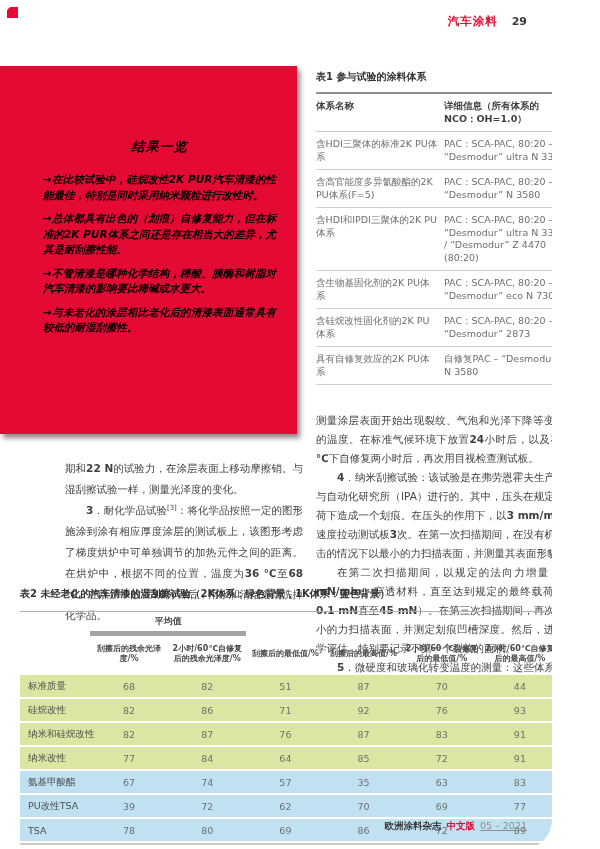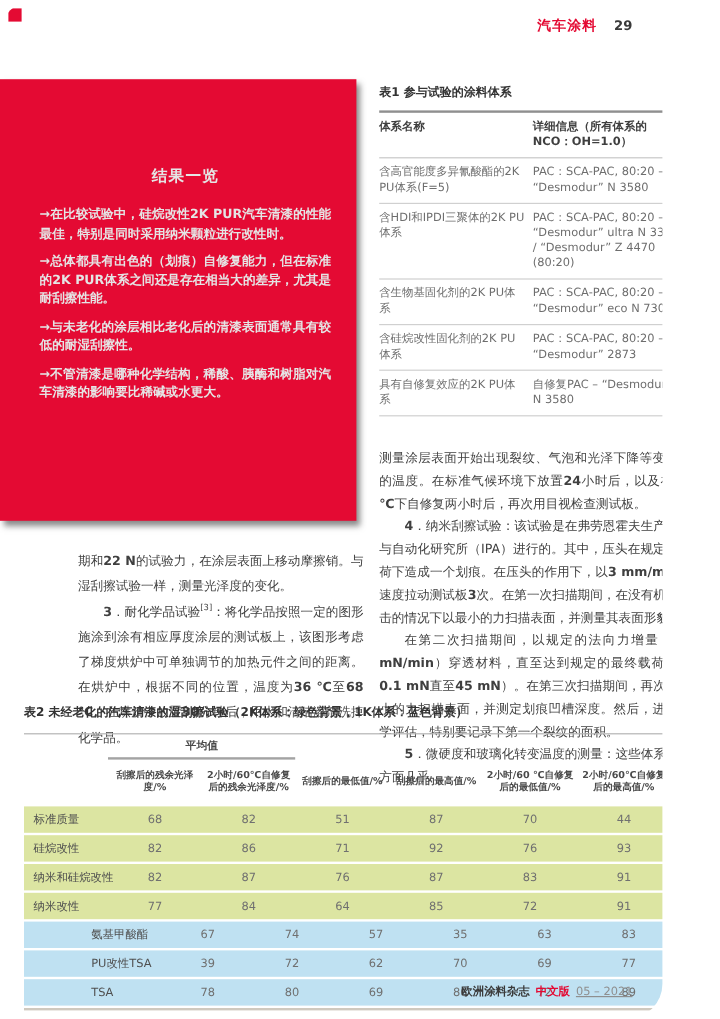"结果一览" .resultbox { color: #e5e5e5 -> #000000; font-style: none -> italic; padding: 72px 21px 0 33px -> 72px 21px 0 43px }
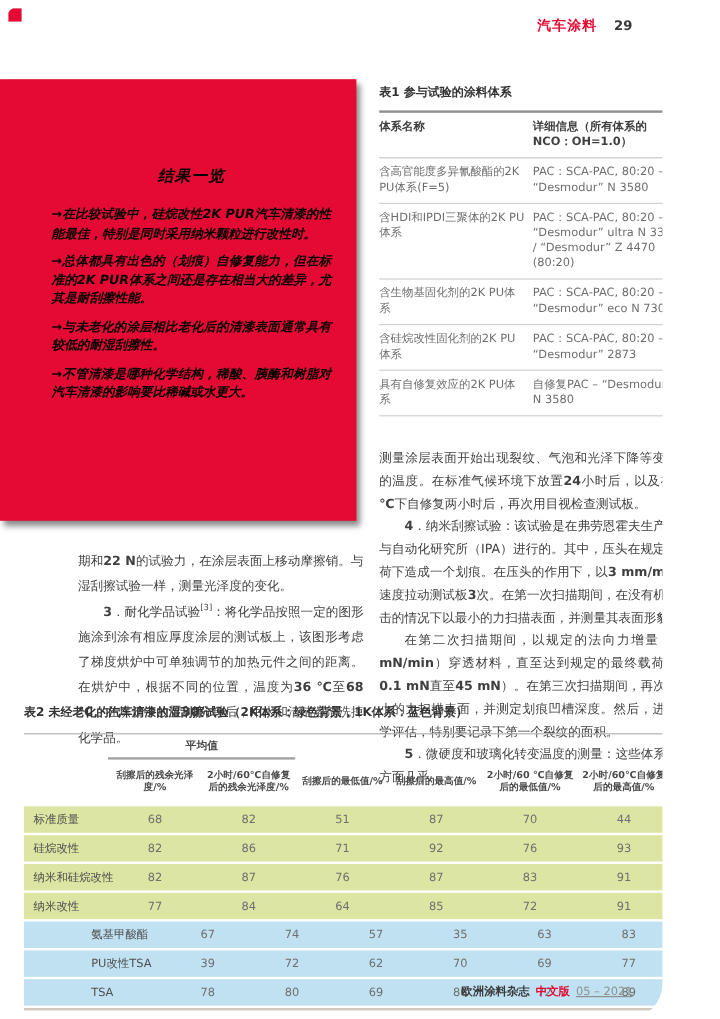"含HDI三聚体的标准2K PU体系" div.t1-row { html: none -> <div> <div>含HDI三聚体的标准2K PU体系</div> <div>PAC：SCA-PAC, 80:20 – “Desmodur” ultra N 3390</div> </div> }
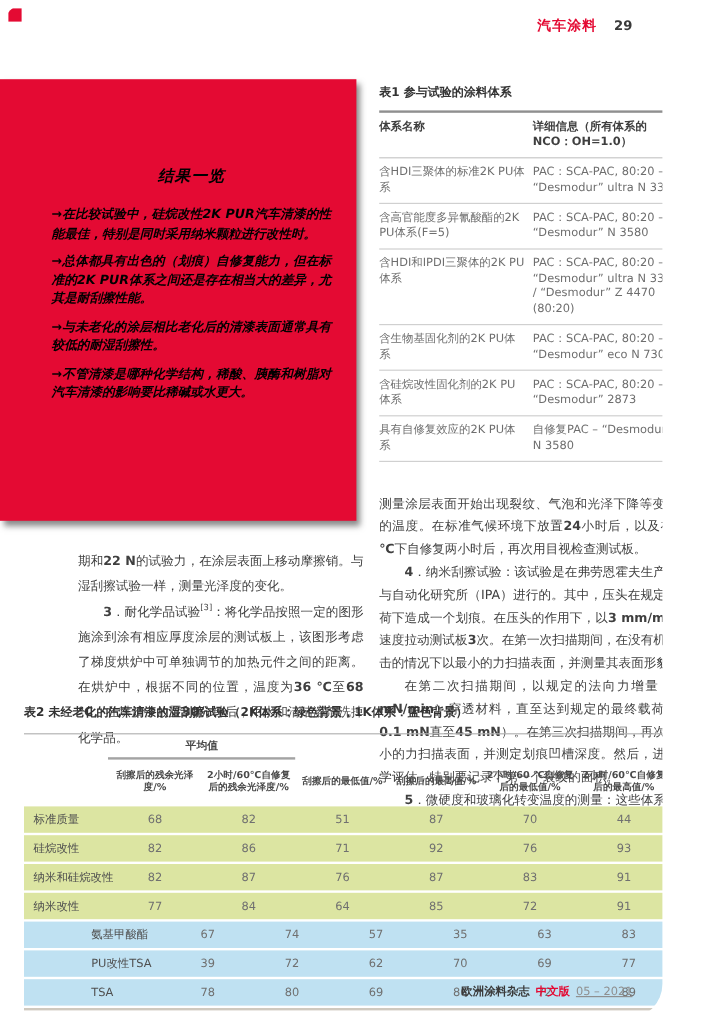"→与未老化的涂层相比老化后的清漆表面通常具有较低的耐湿刮擦性。" li { order: before "→不管清漆是哪种化学结构，稀酸、胰酶和树脂对汽车清漆的影响要比稀碱或水更大。" -> after "→不管清漆是哪种化学结构，稀酸、胰酶和树脂对汽车清漆的影响要比稀碱或水更大。" }
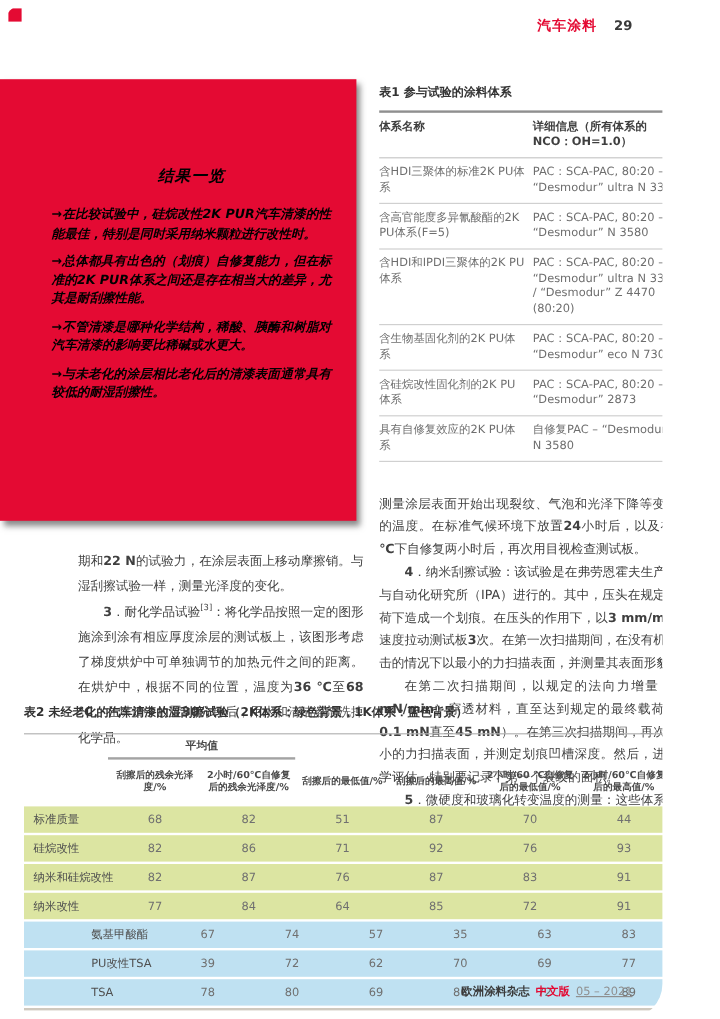"平均值" .t2-avg { border-bottom: 2px solid #a3a3a3 -> 5px solid #a3a3a3 }
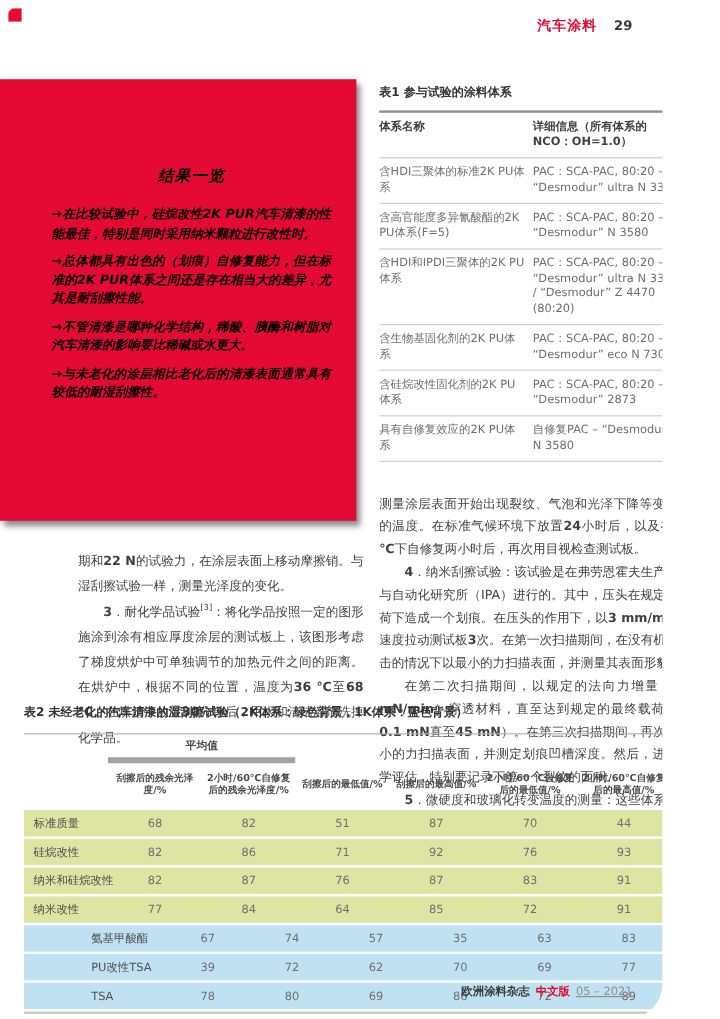"氨基甲酸酯" .t2-row.blue { padding-left: 48px -> none }
